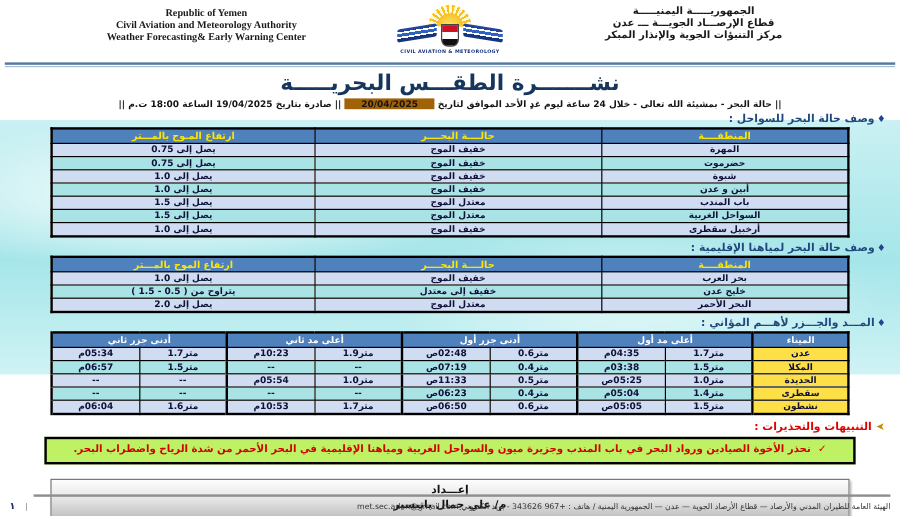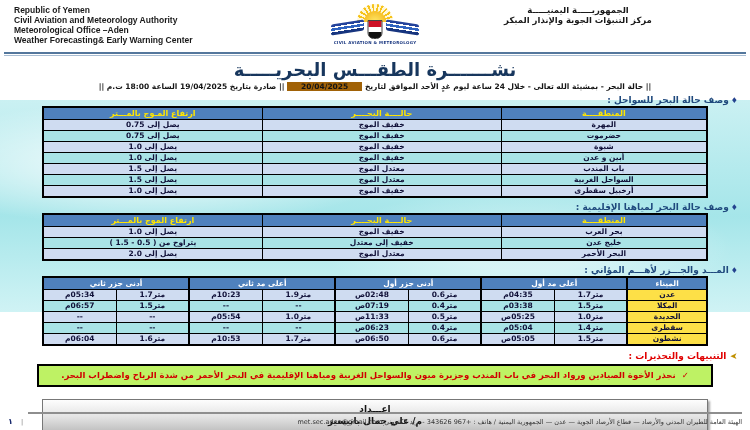"Republic of Yemen" .lh-en { font-family: Liberation Sans, sans-serif -> Liberation Serif, serif; text-align: left -> center }
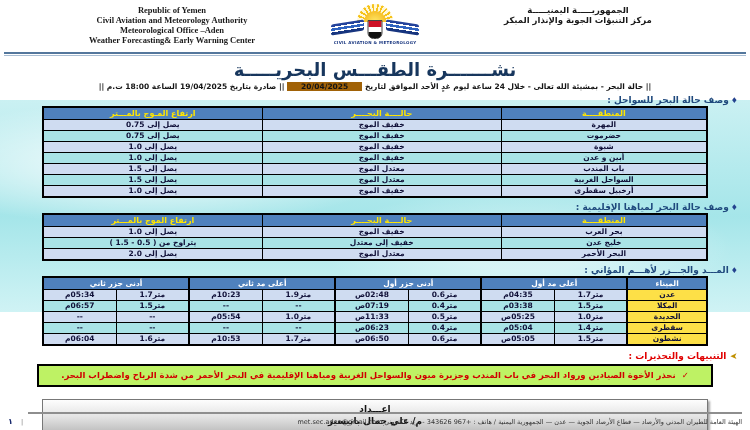"قطاع الإرصـــاد الجويـــة ـــ عدن" div { html: none -> <div>قطاع الإرصـــاد الجويـــة ـــ عدن</div> }
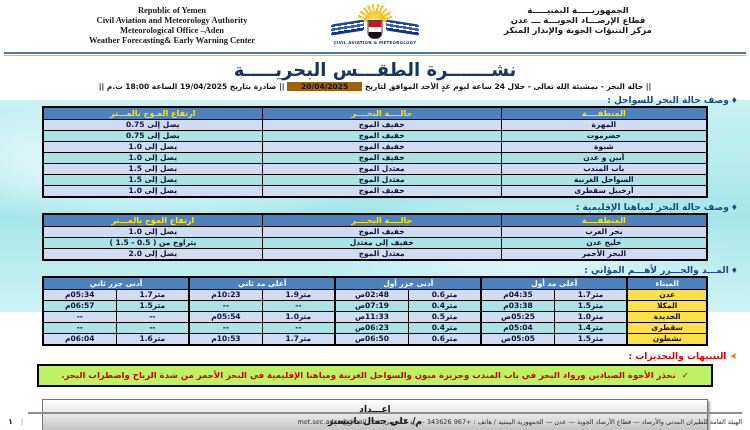"Meteorological Office –Aden" div { html: <div>Meteorological Office –Aden</div> -> none }
